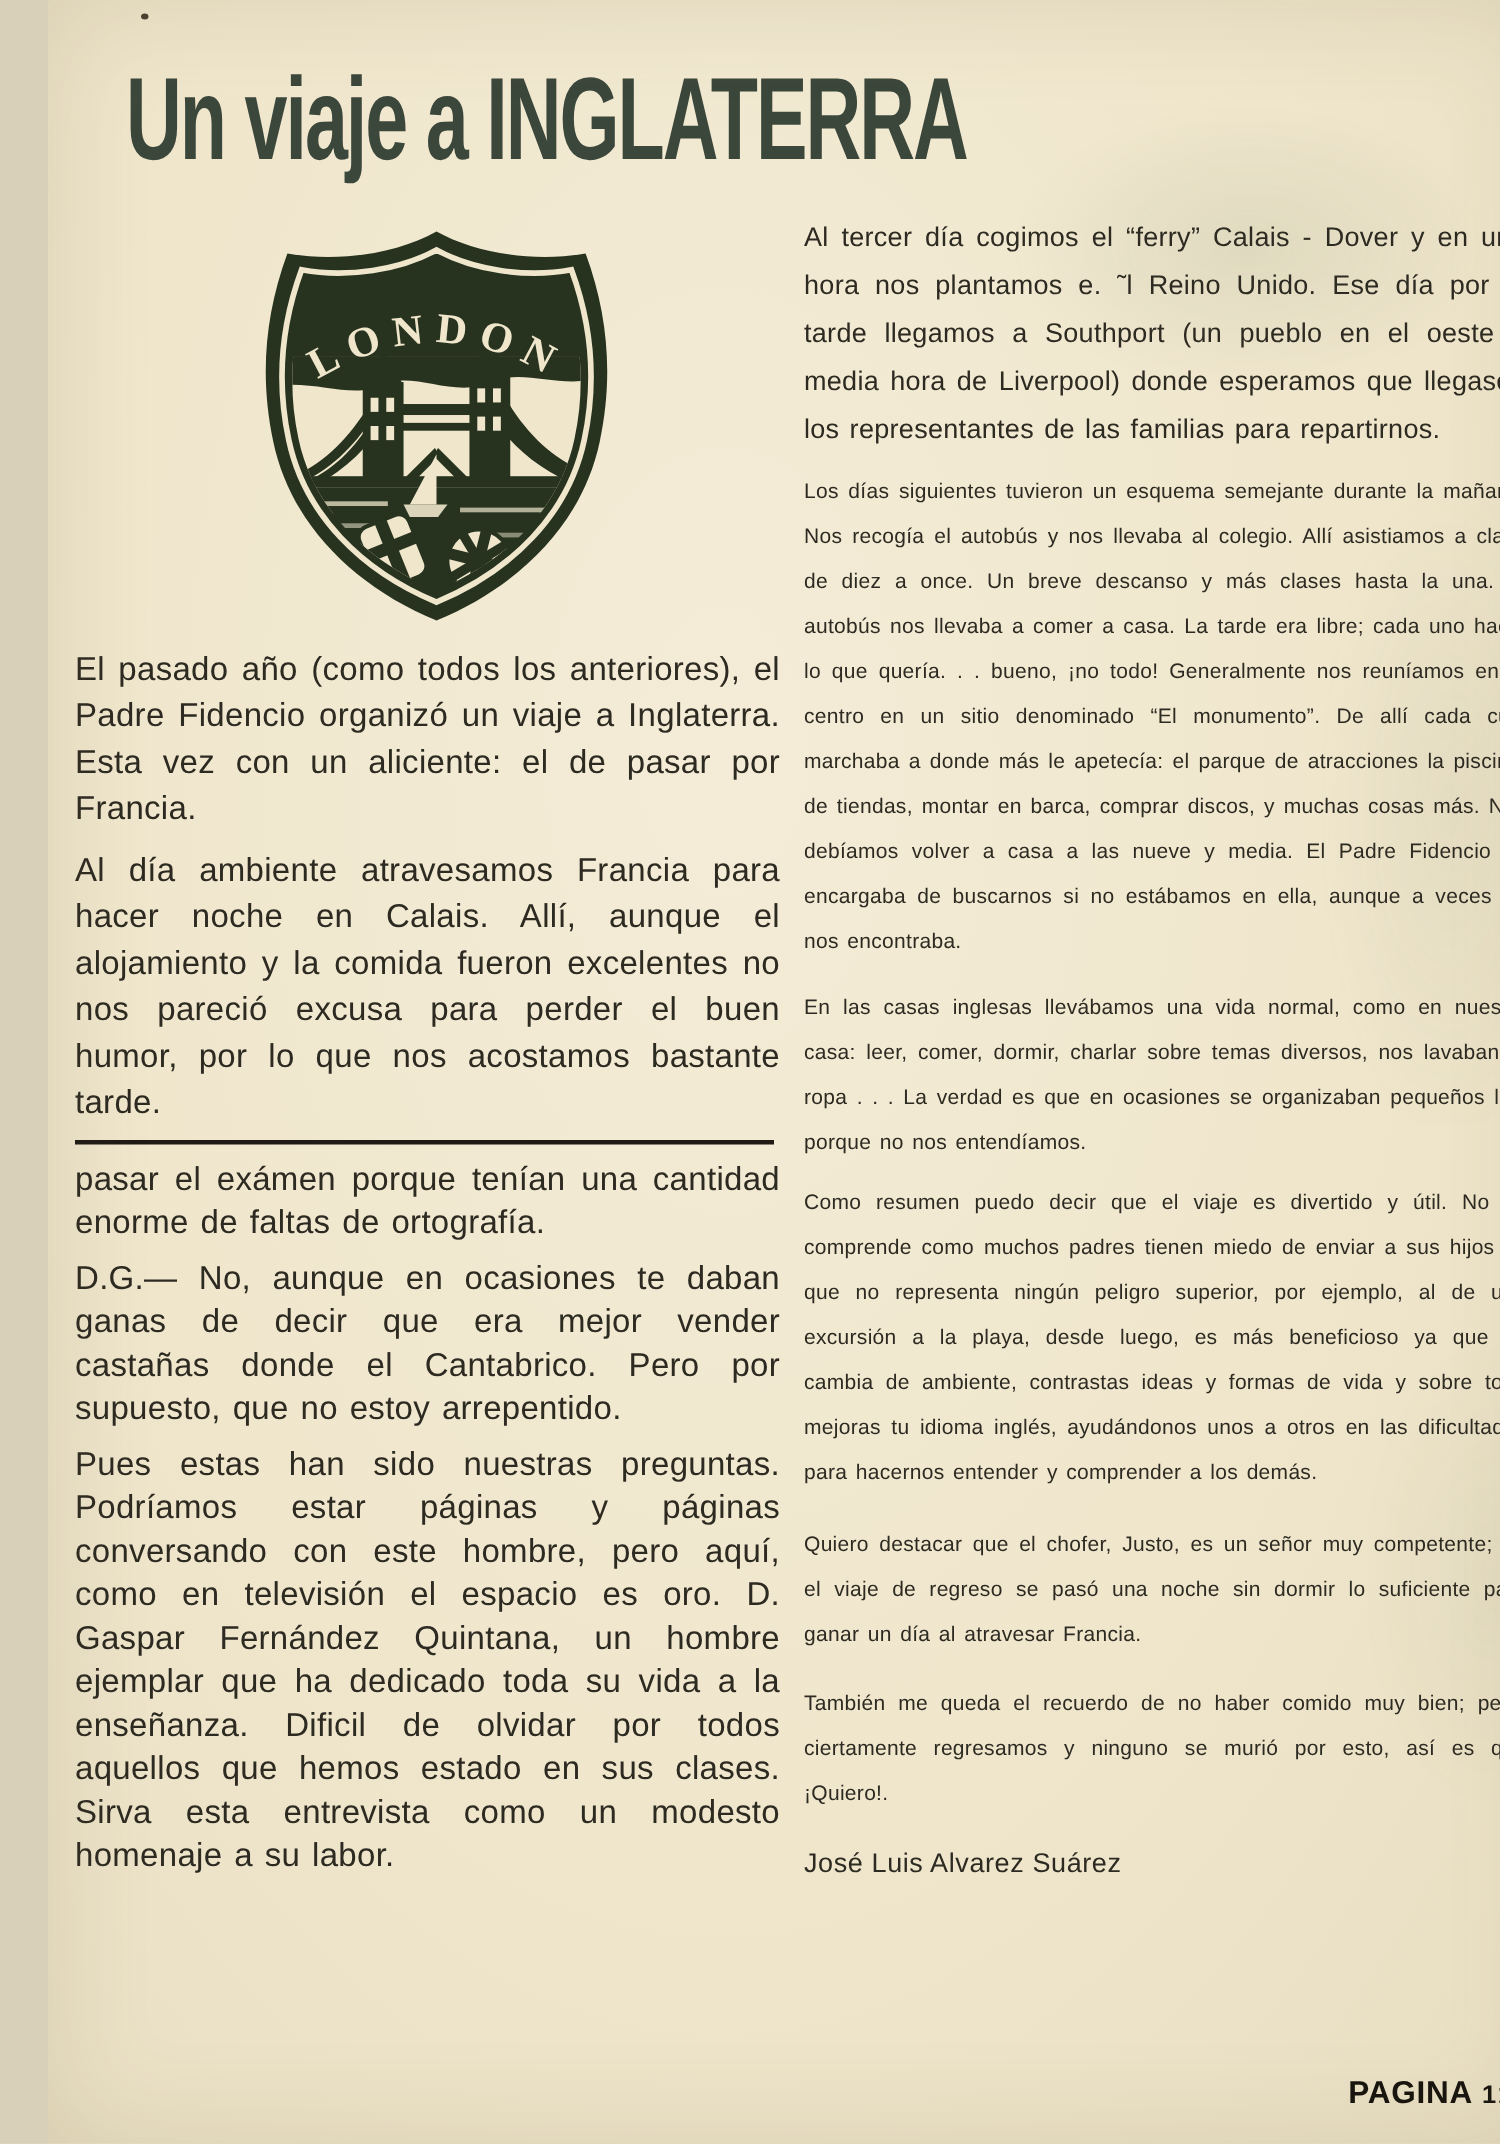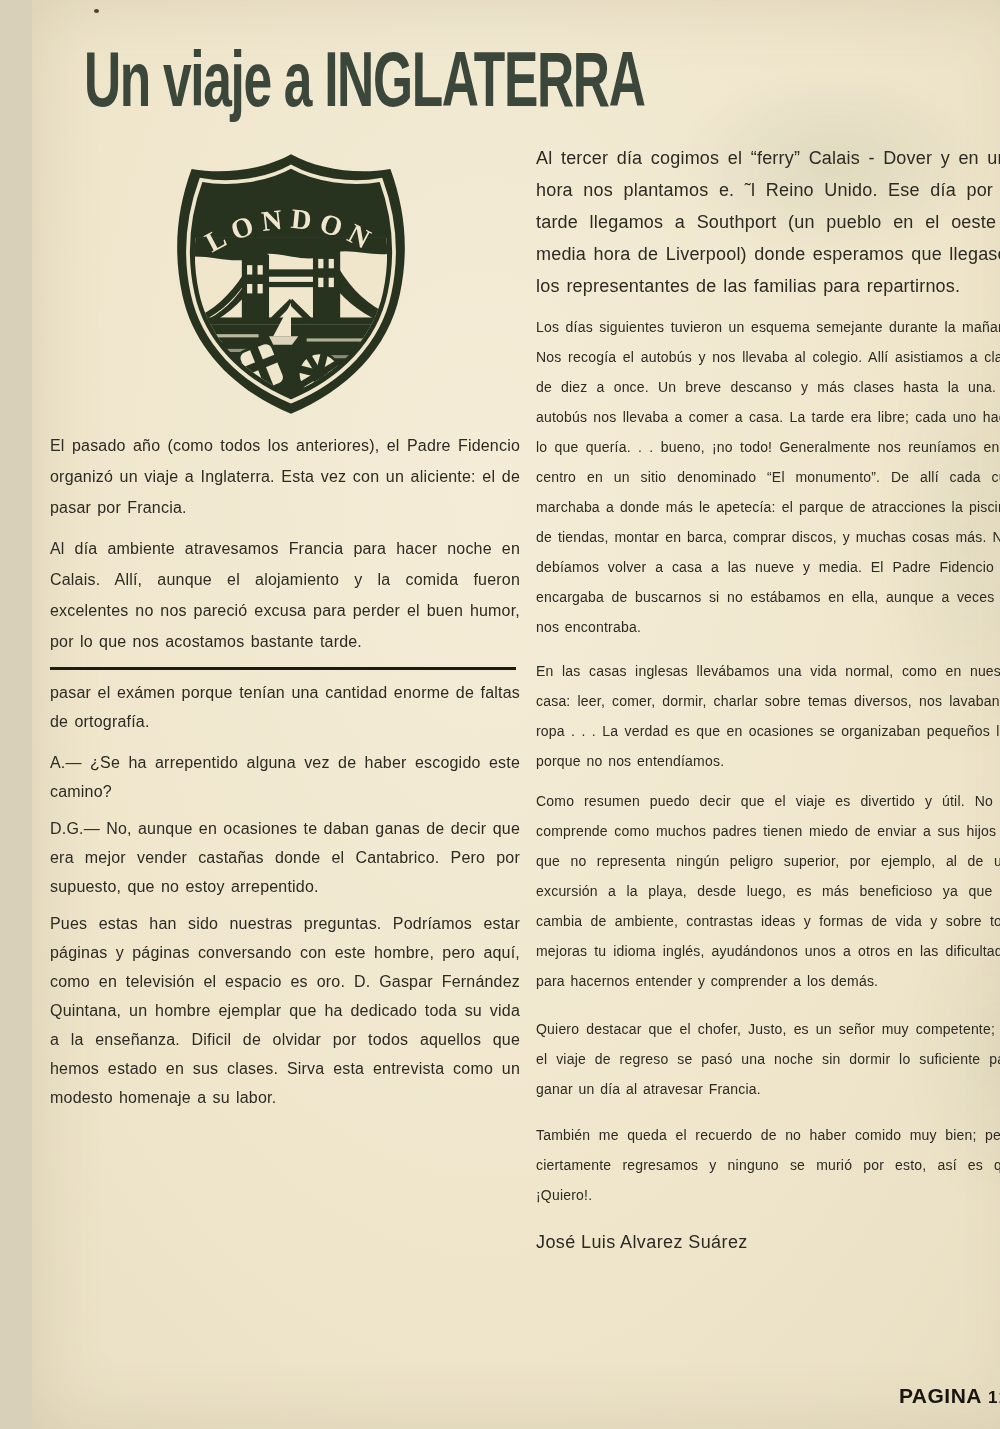"El pasado año (como todos" .col-left p { font-size: 16px -> 22px }
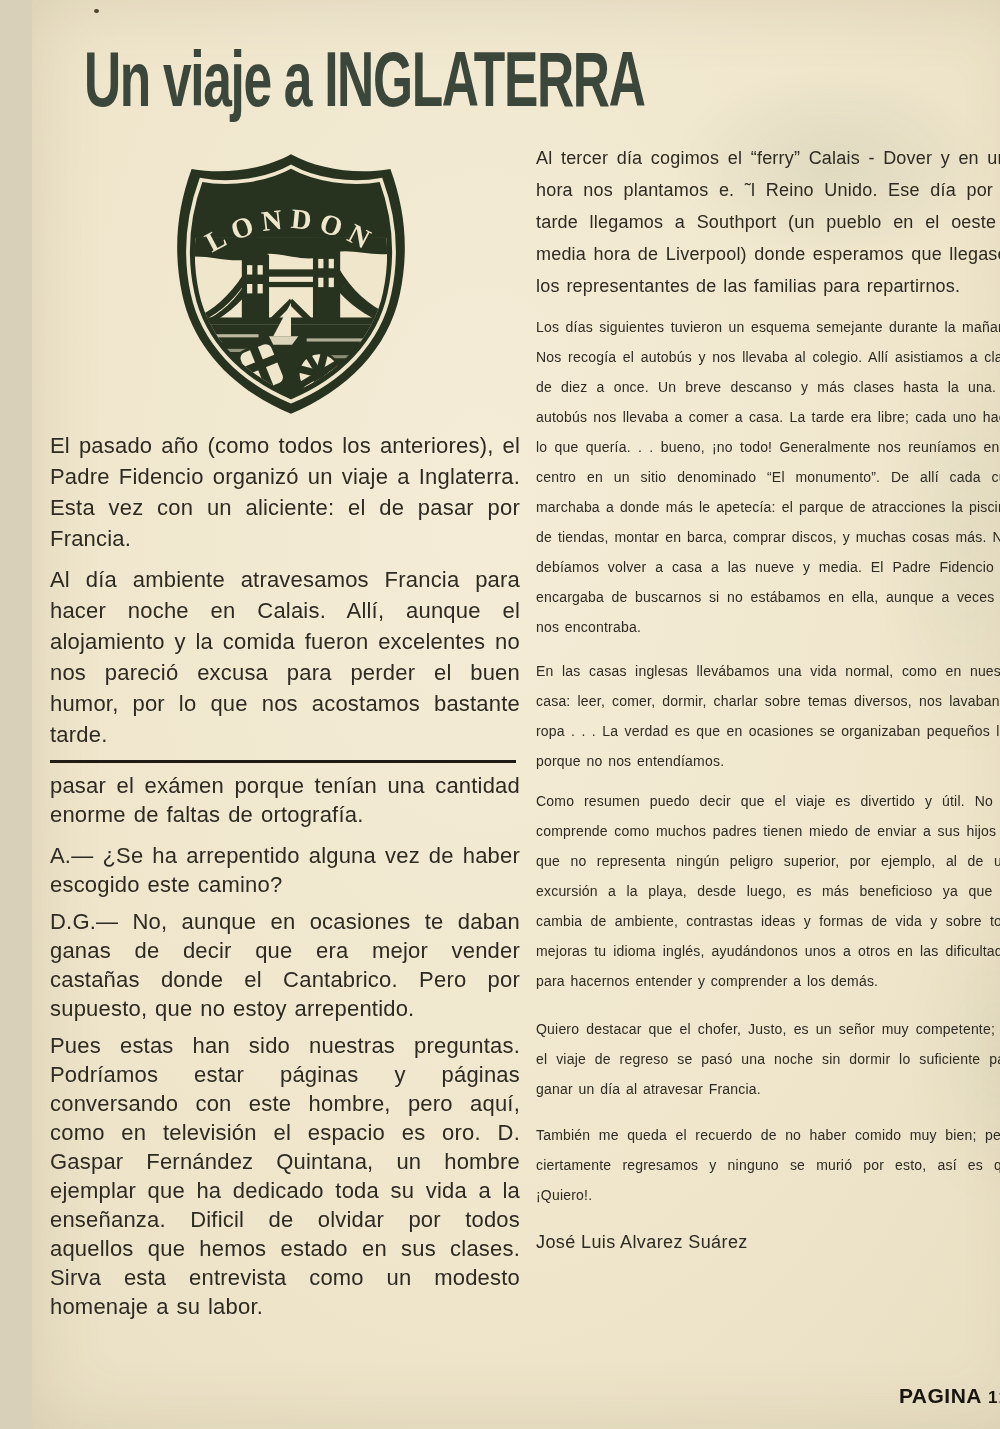"A.— ¿Se ha arrepentido alguna" p { html: <p>A.— ¿Se ha arrepentido alguna vez de haber escogido este camino?</p> -> none }
